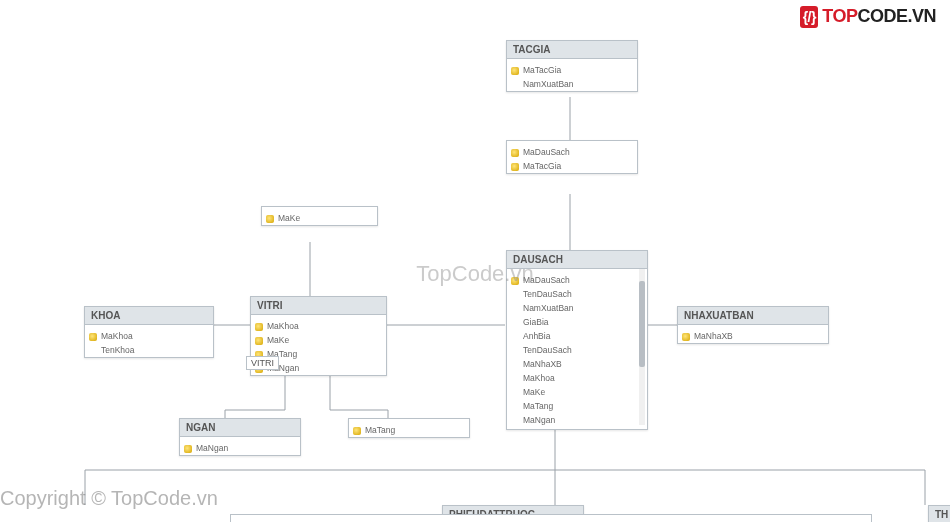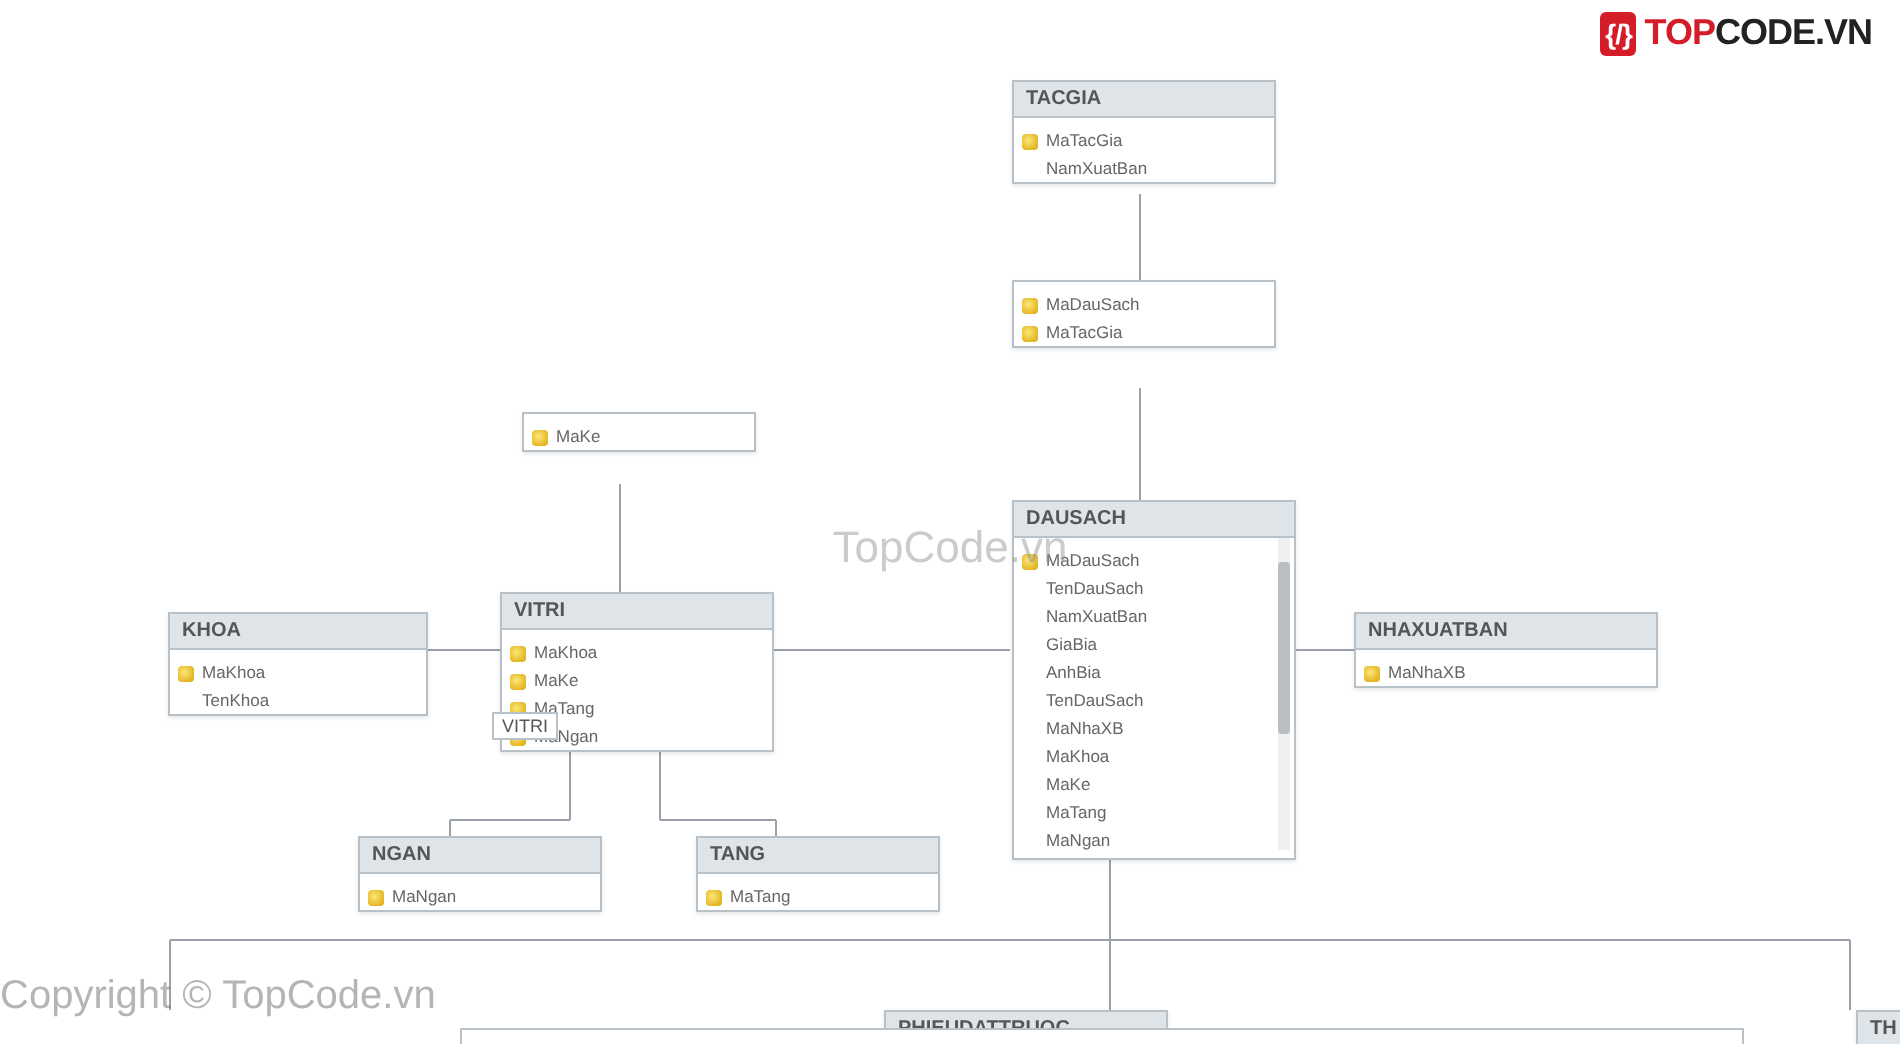"TANG" div.hdr { html: <div>TANG</div> -> none }
